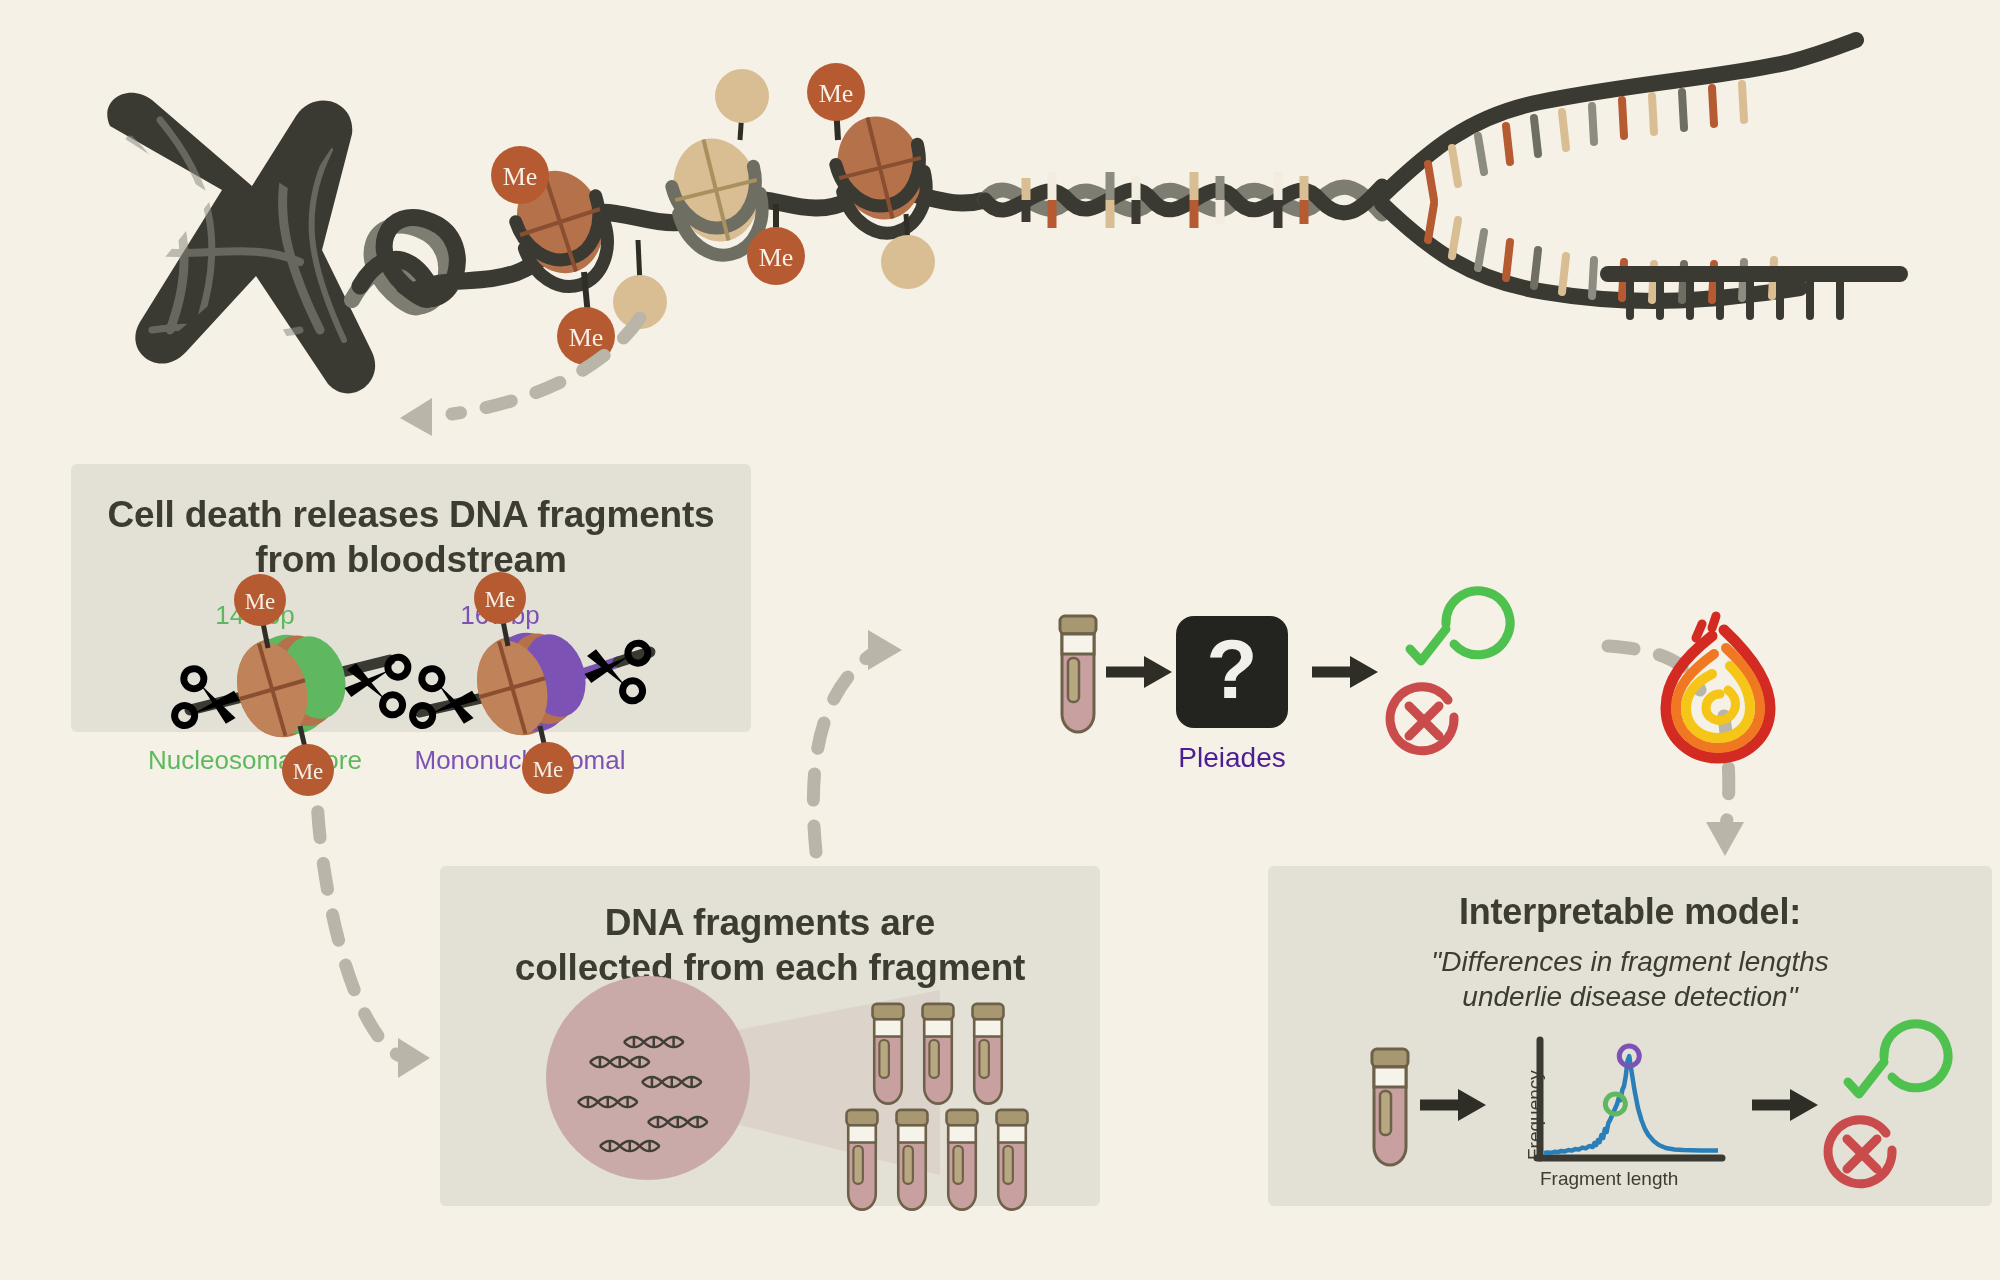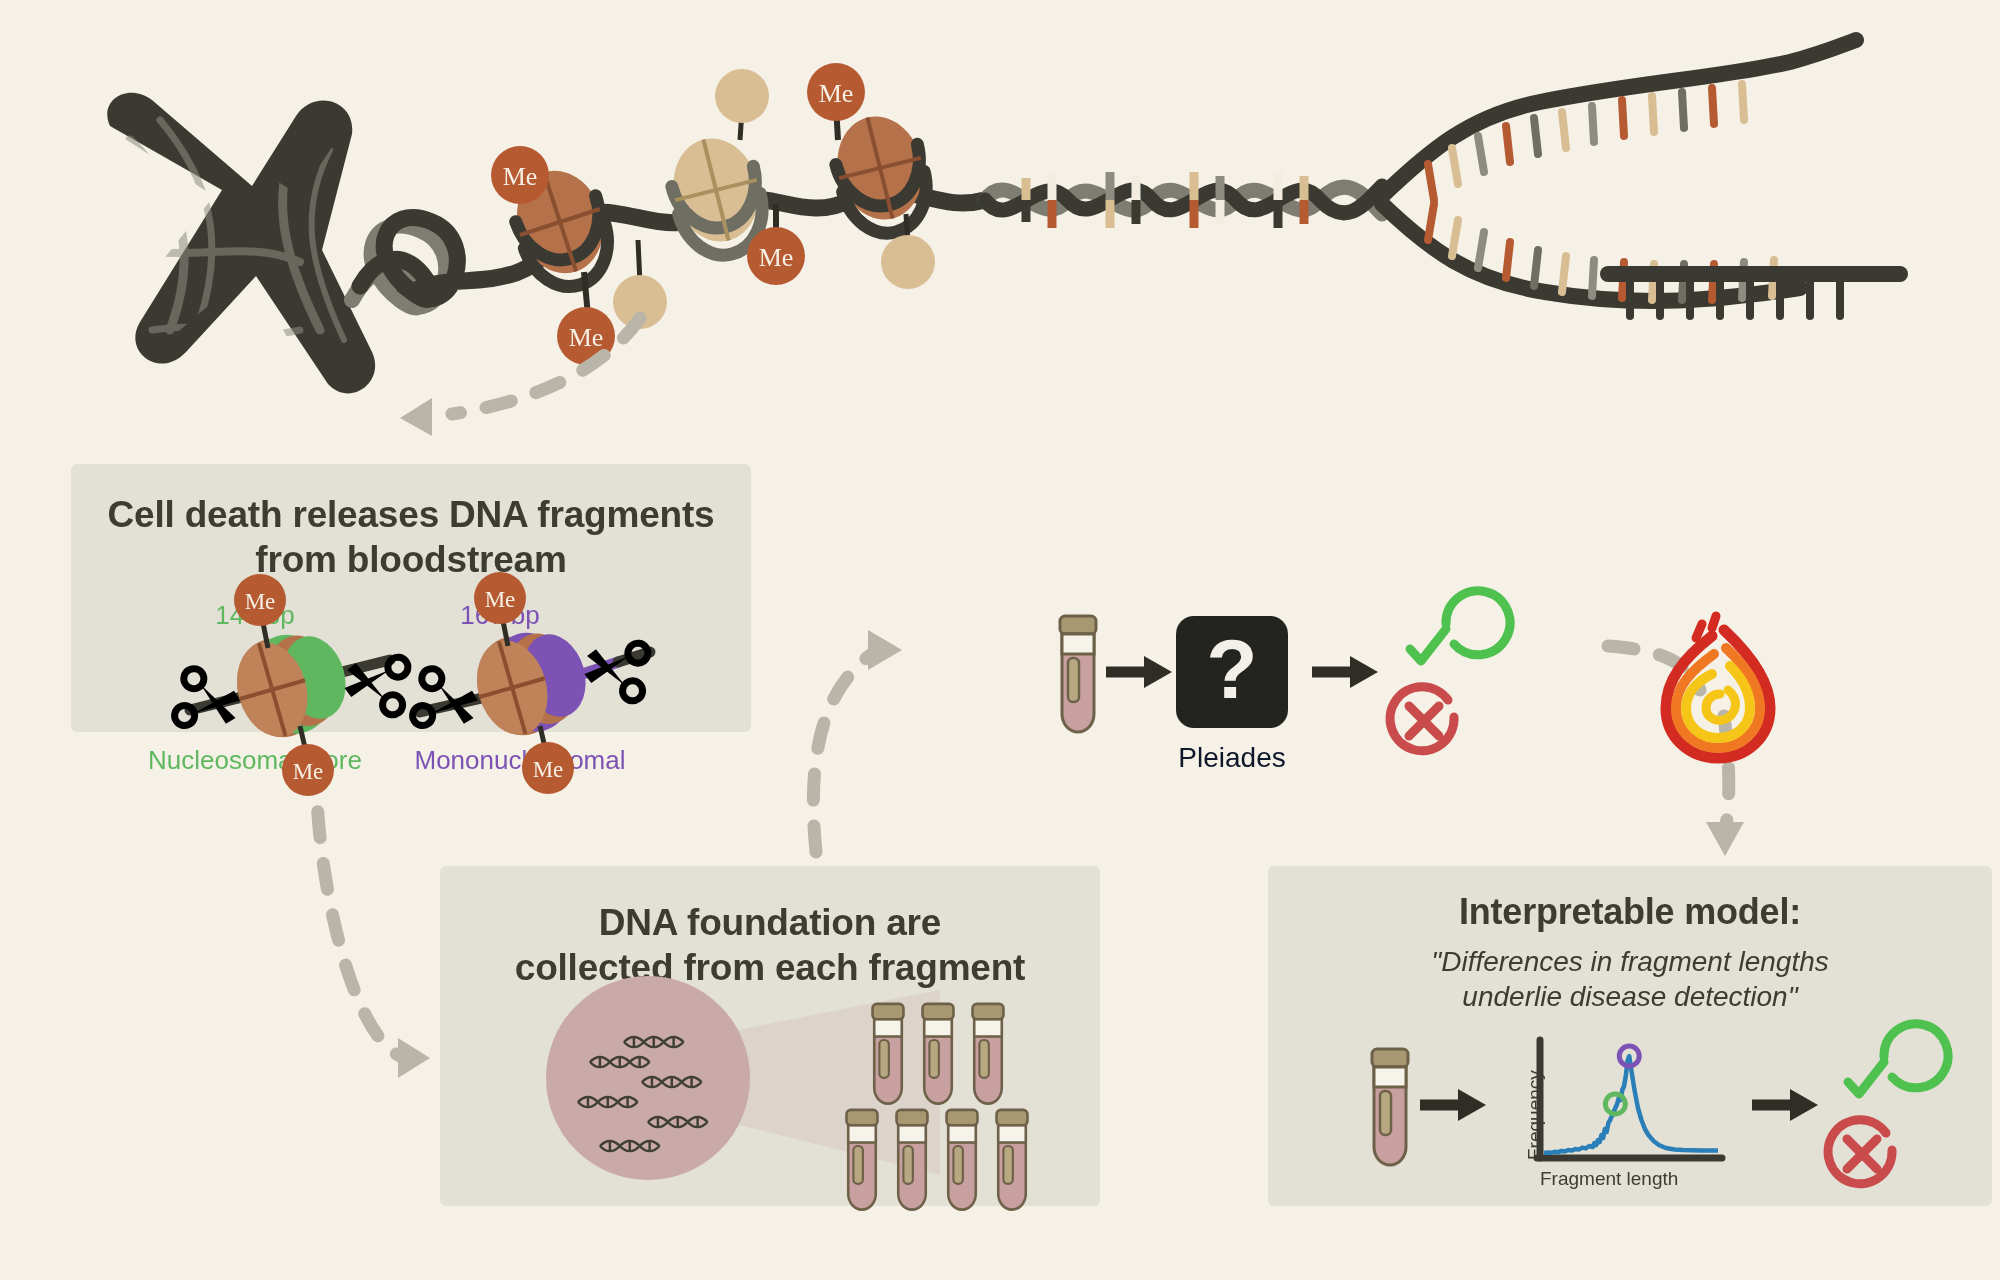"Pleiades" .pleiades-cap { color: #0f172a -> #4c1d95 }
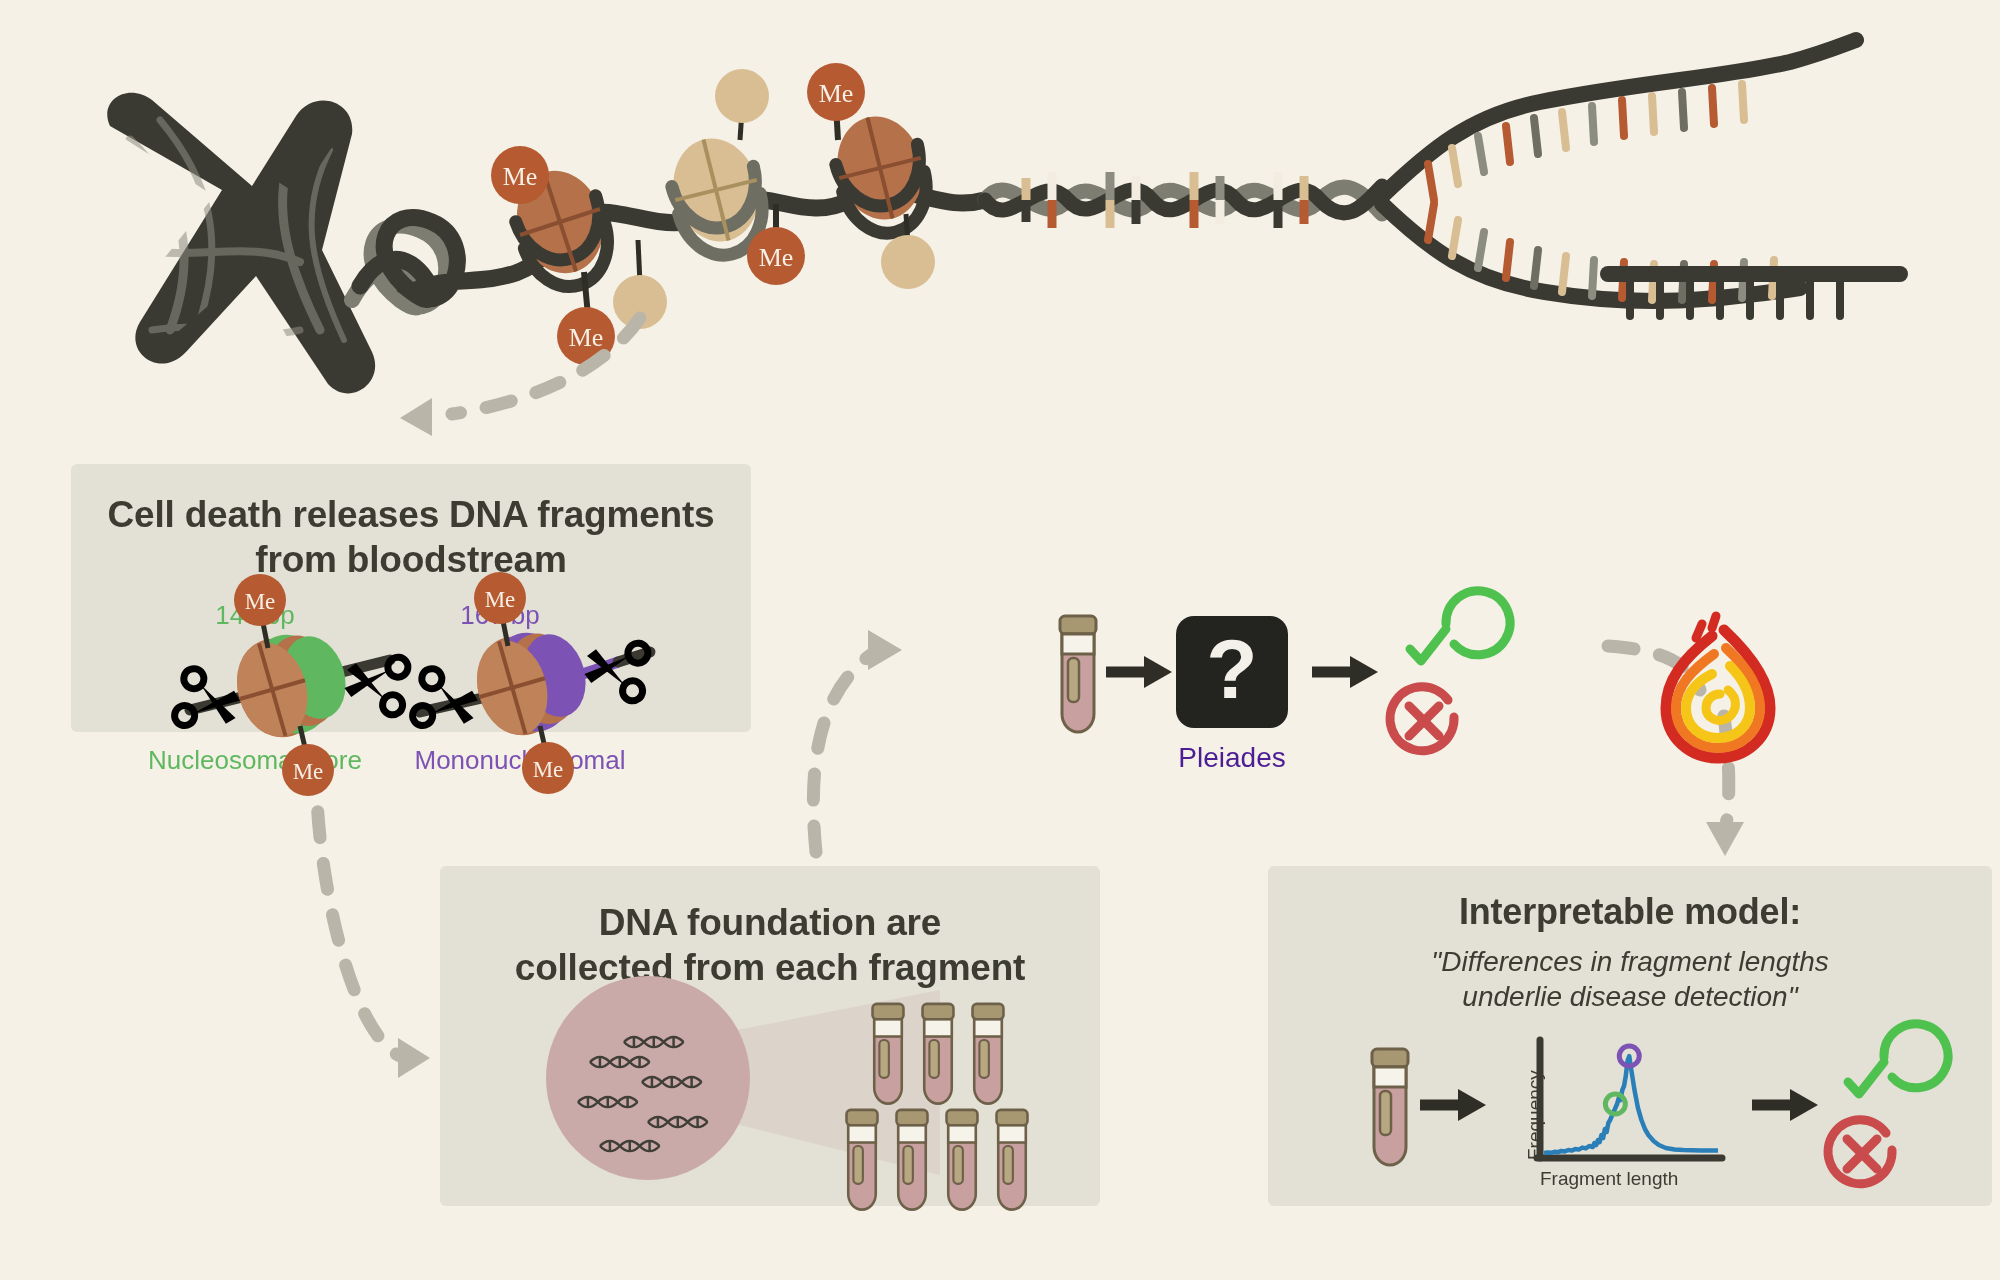"DNA foundation are" span { text: foundation -> fragments }
